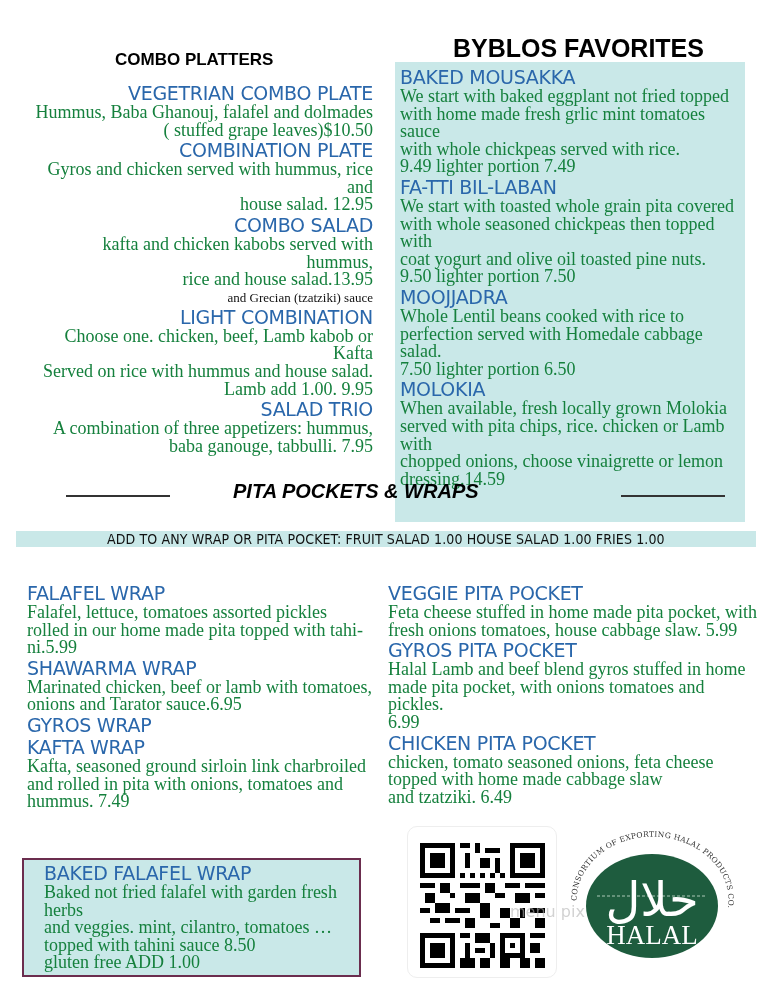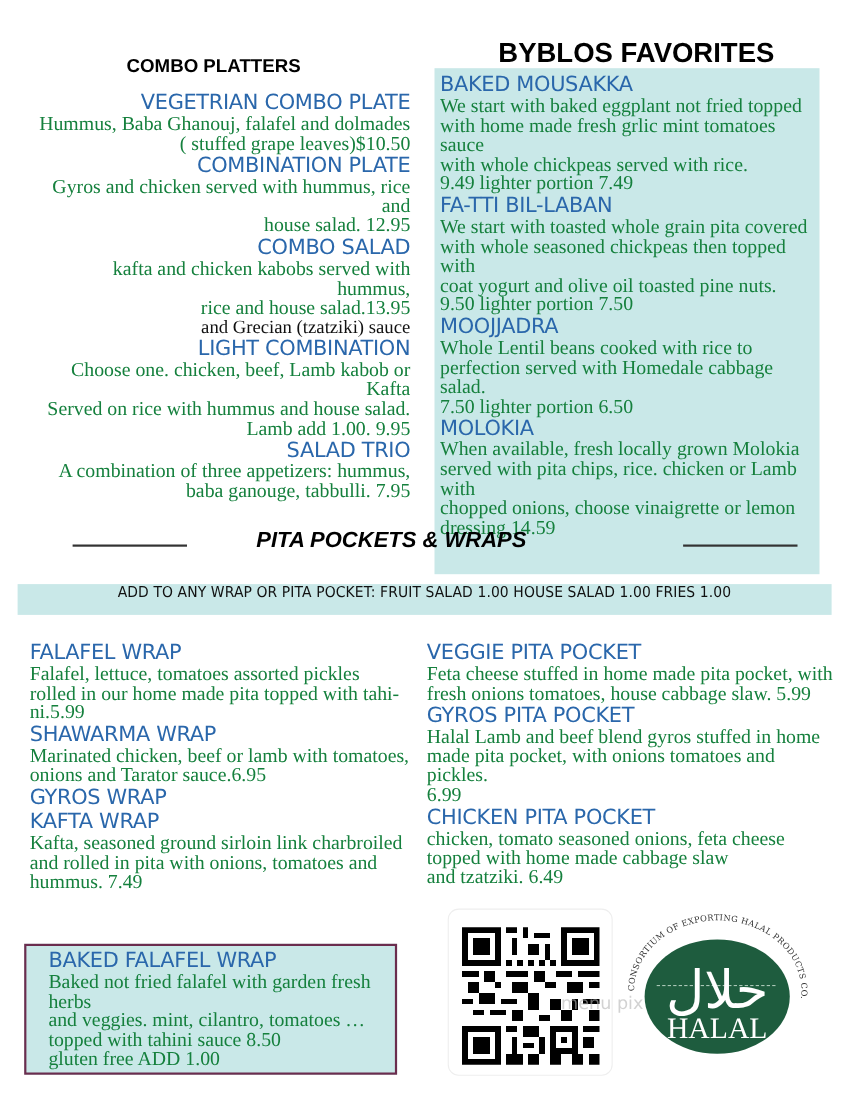"and Grecian (tzatziki) sauce" .item-note { font-size: 17px -> 13px }
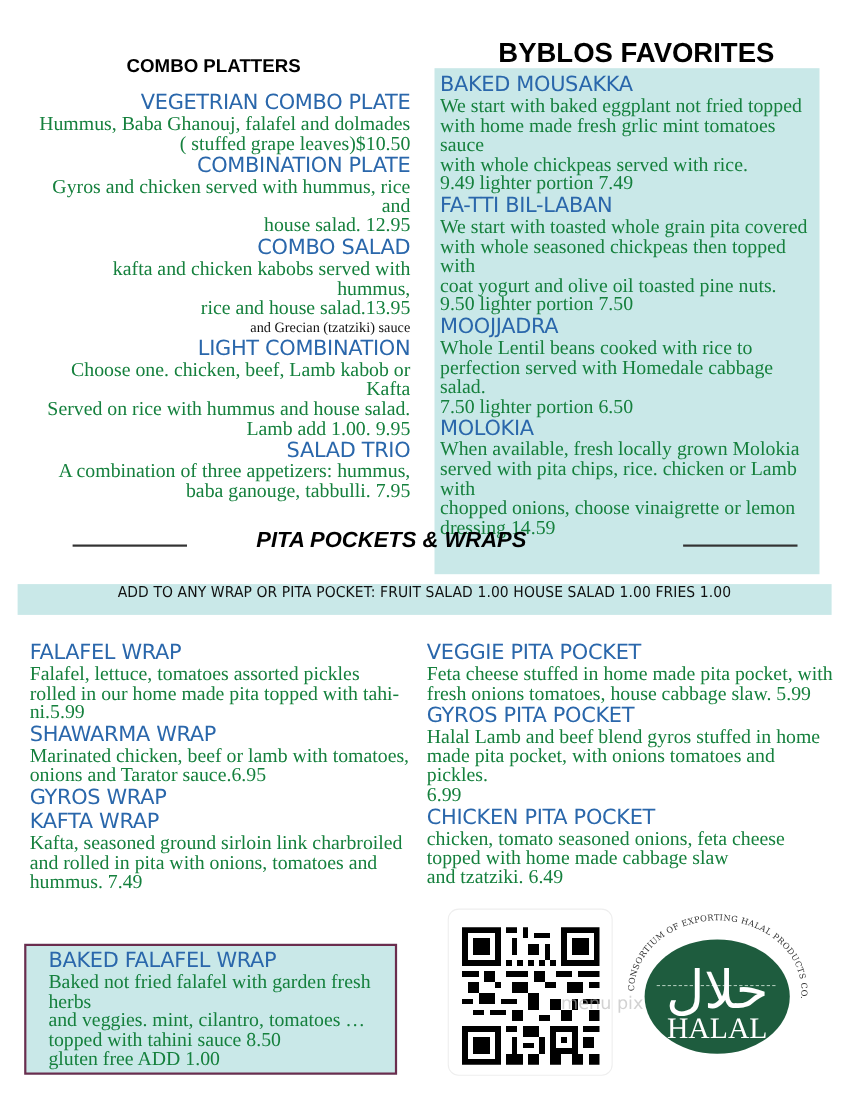"ADD TO ANY WRAP OR" #addon-banner { align-items: flex-start -> flex-end; height: 28px -> 16px }
